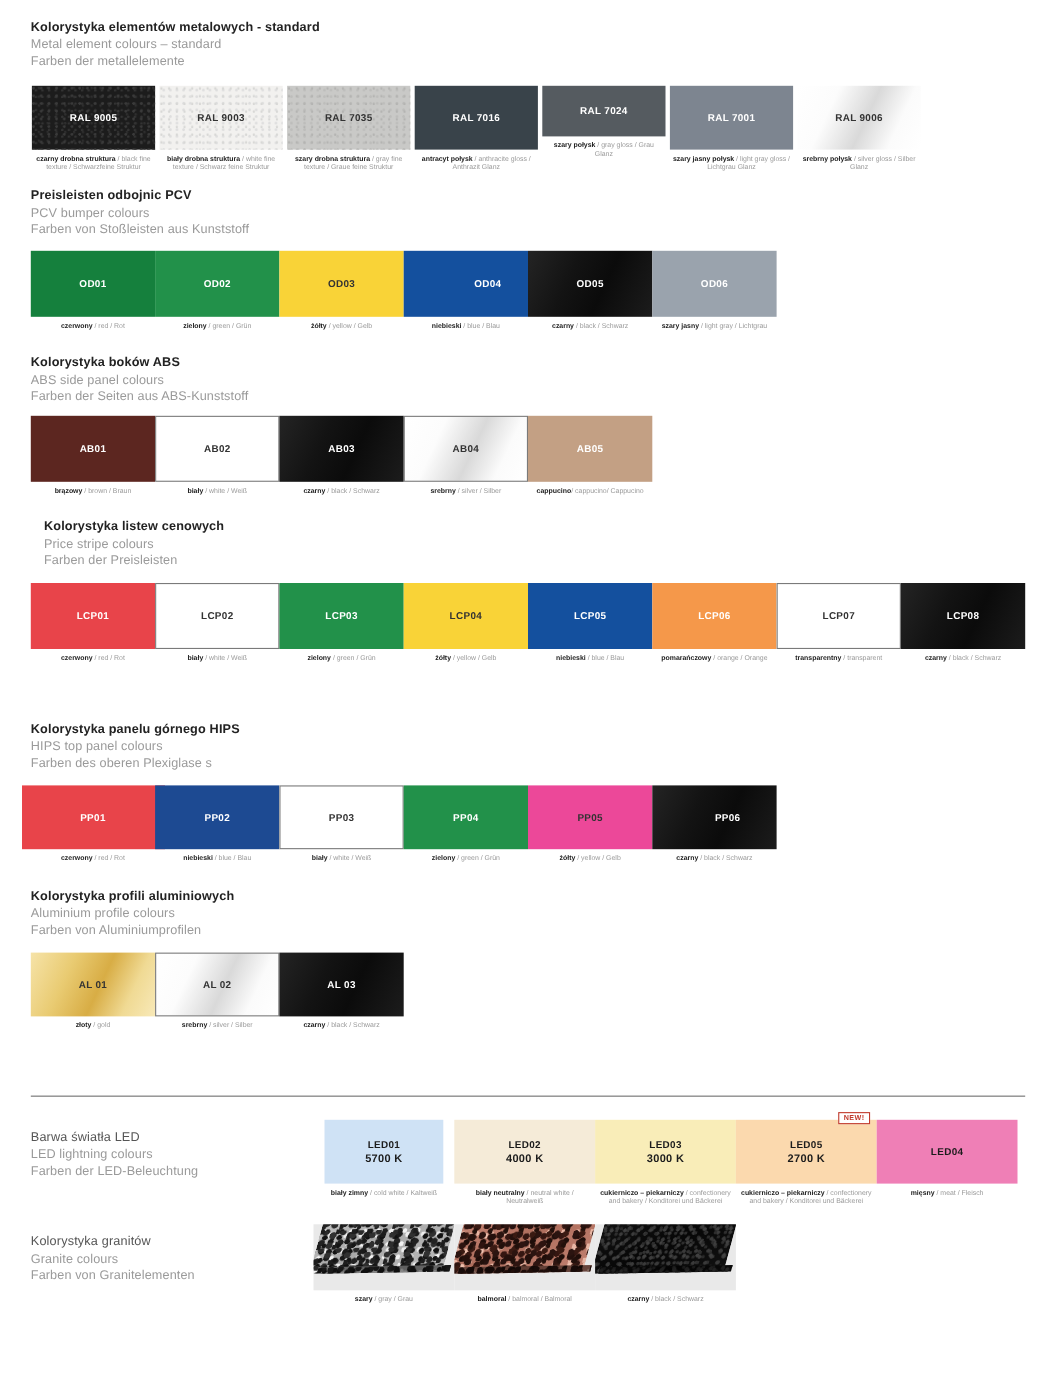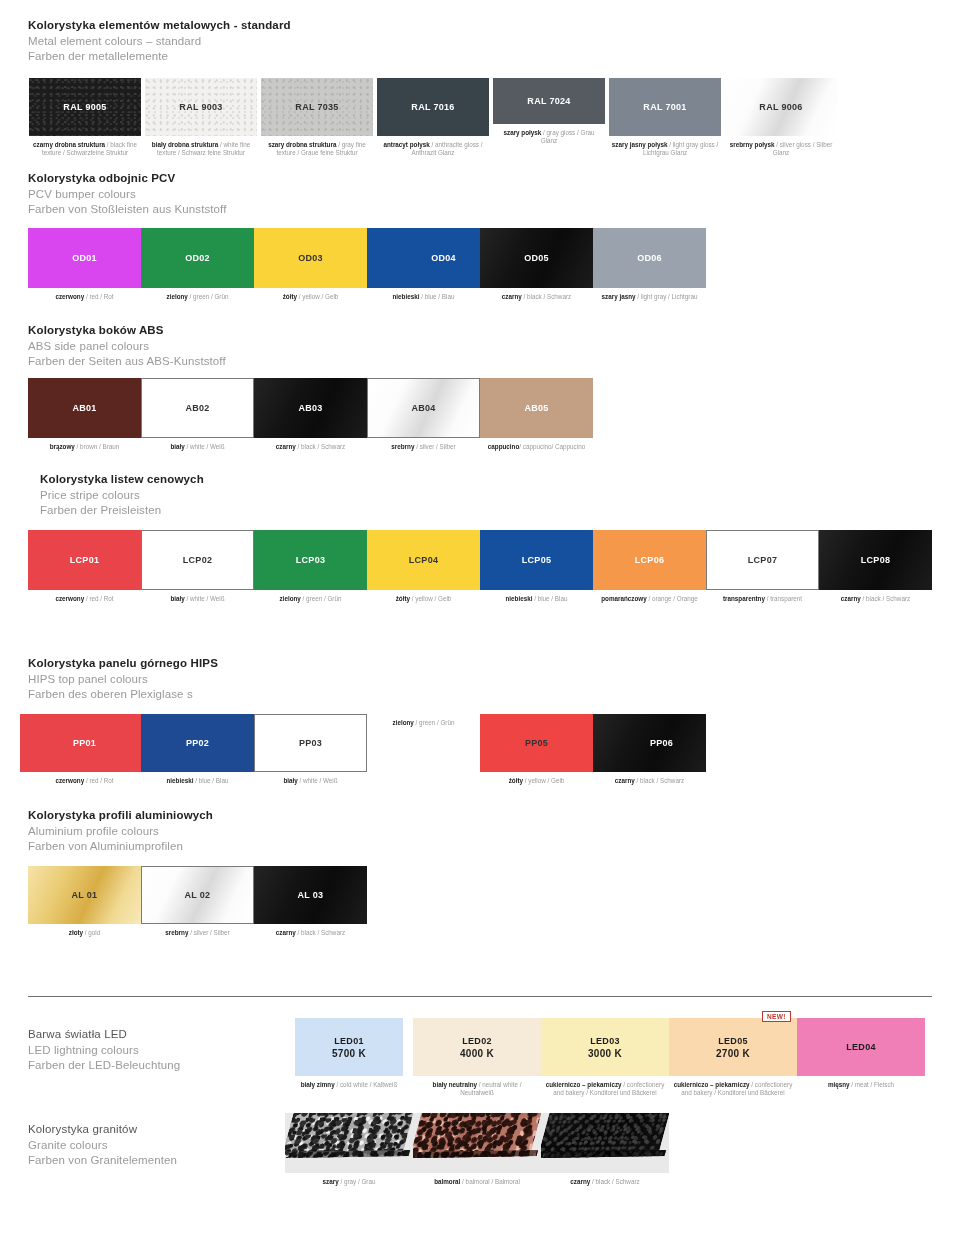"Kolorystyka odbojnic PCV" div.pl { text: Kolorystyka -> Preisleisten }
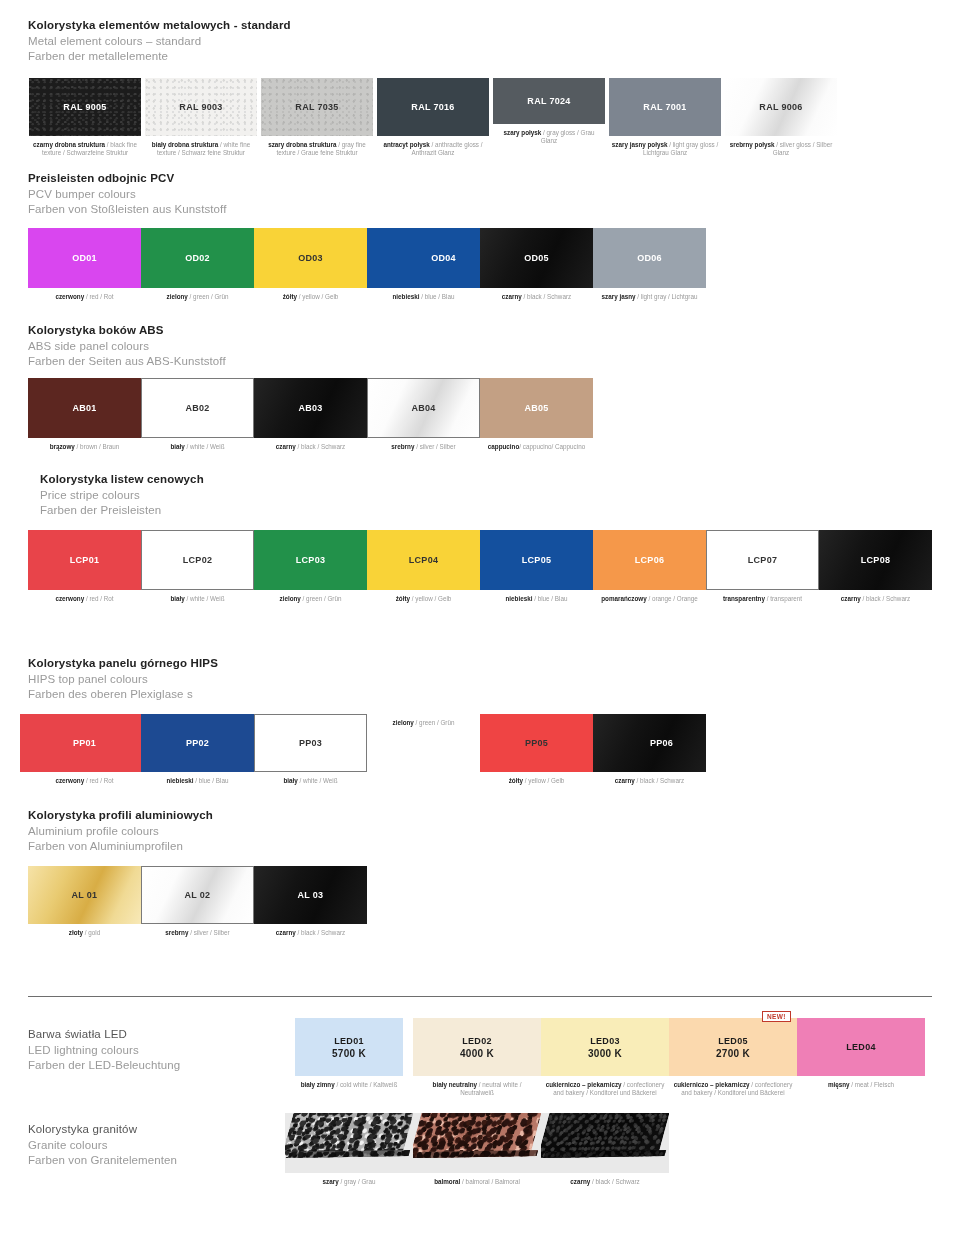"OD01" div.swatch { background: #d946ef -> #15803d }
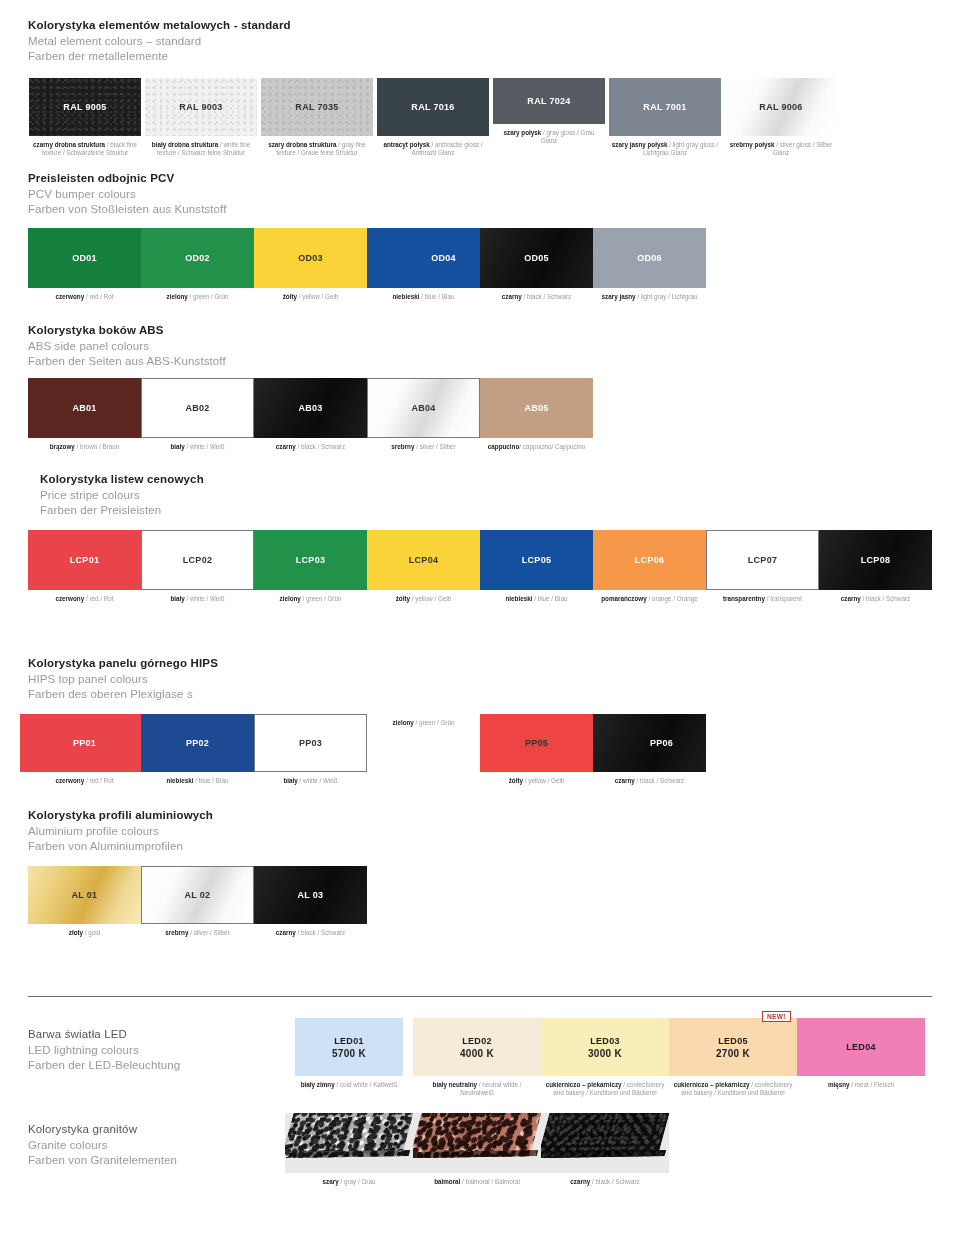"PP04" div.swatch { html: none -> <div> <div>PP04</div> </div> }
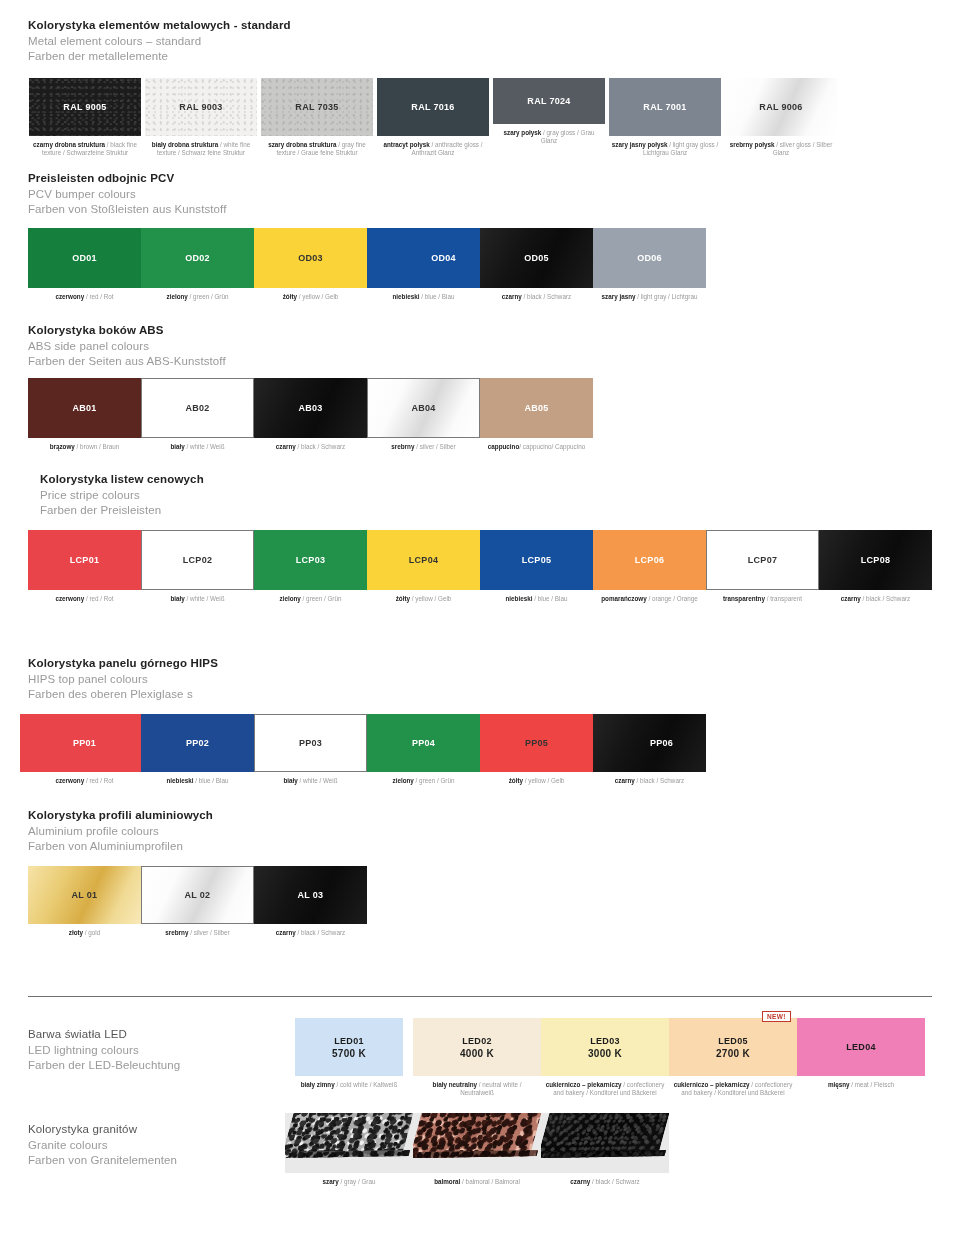"PP05" div.swatch { background: #ef4444 -> #ec4899 }
